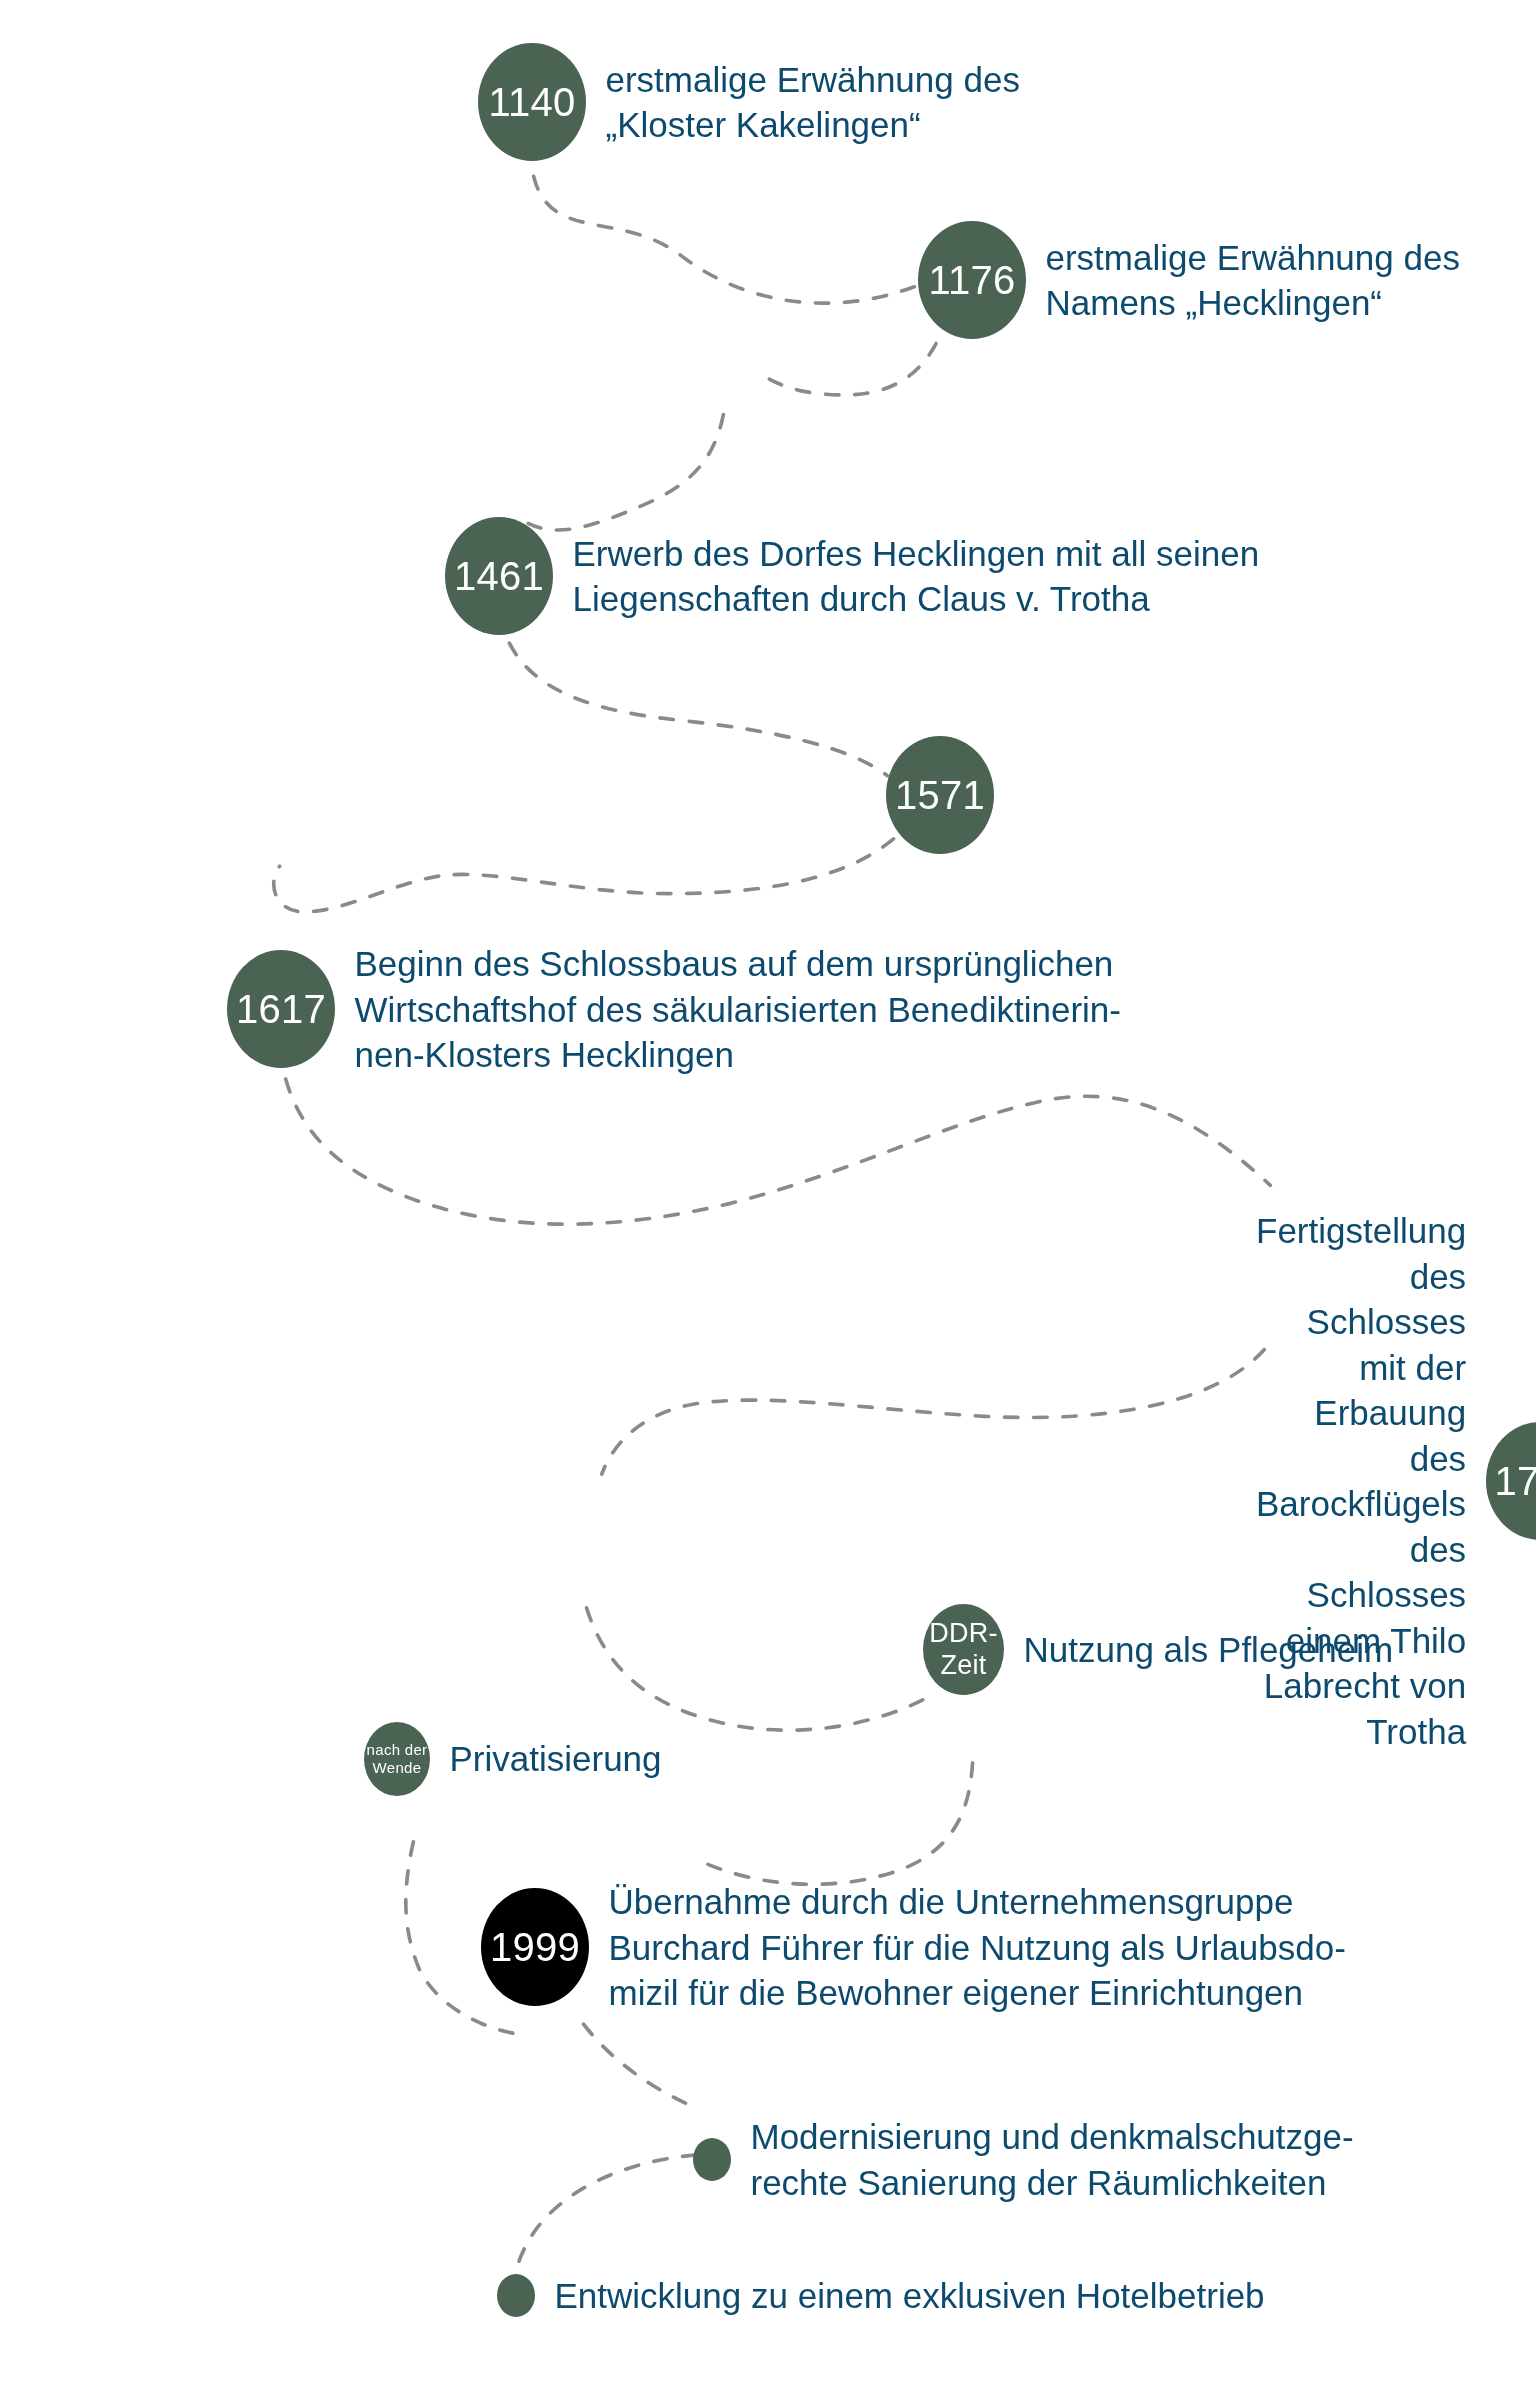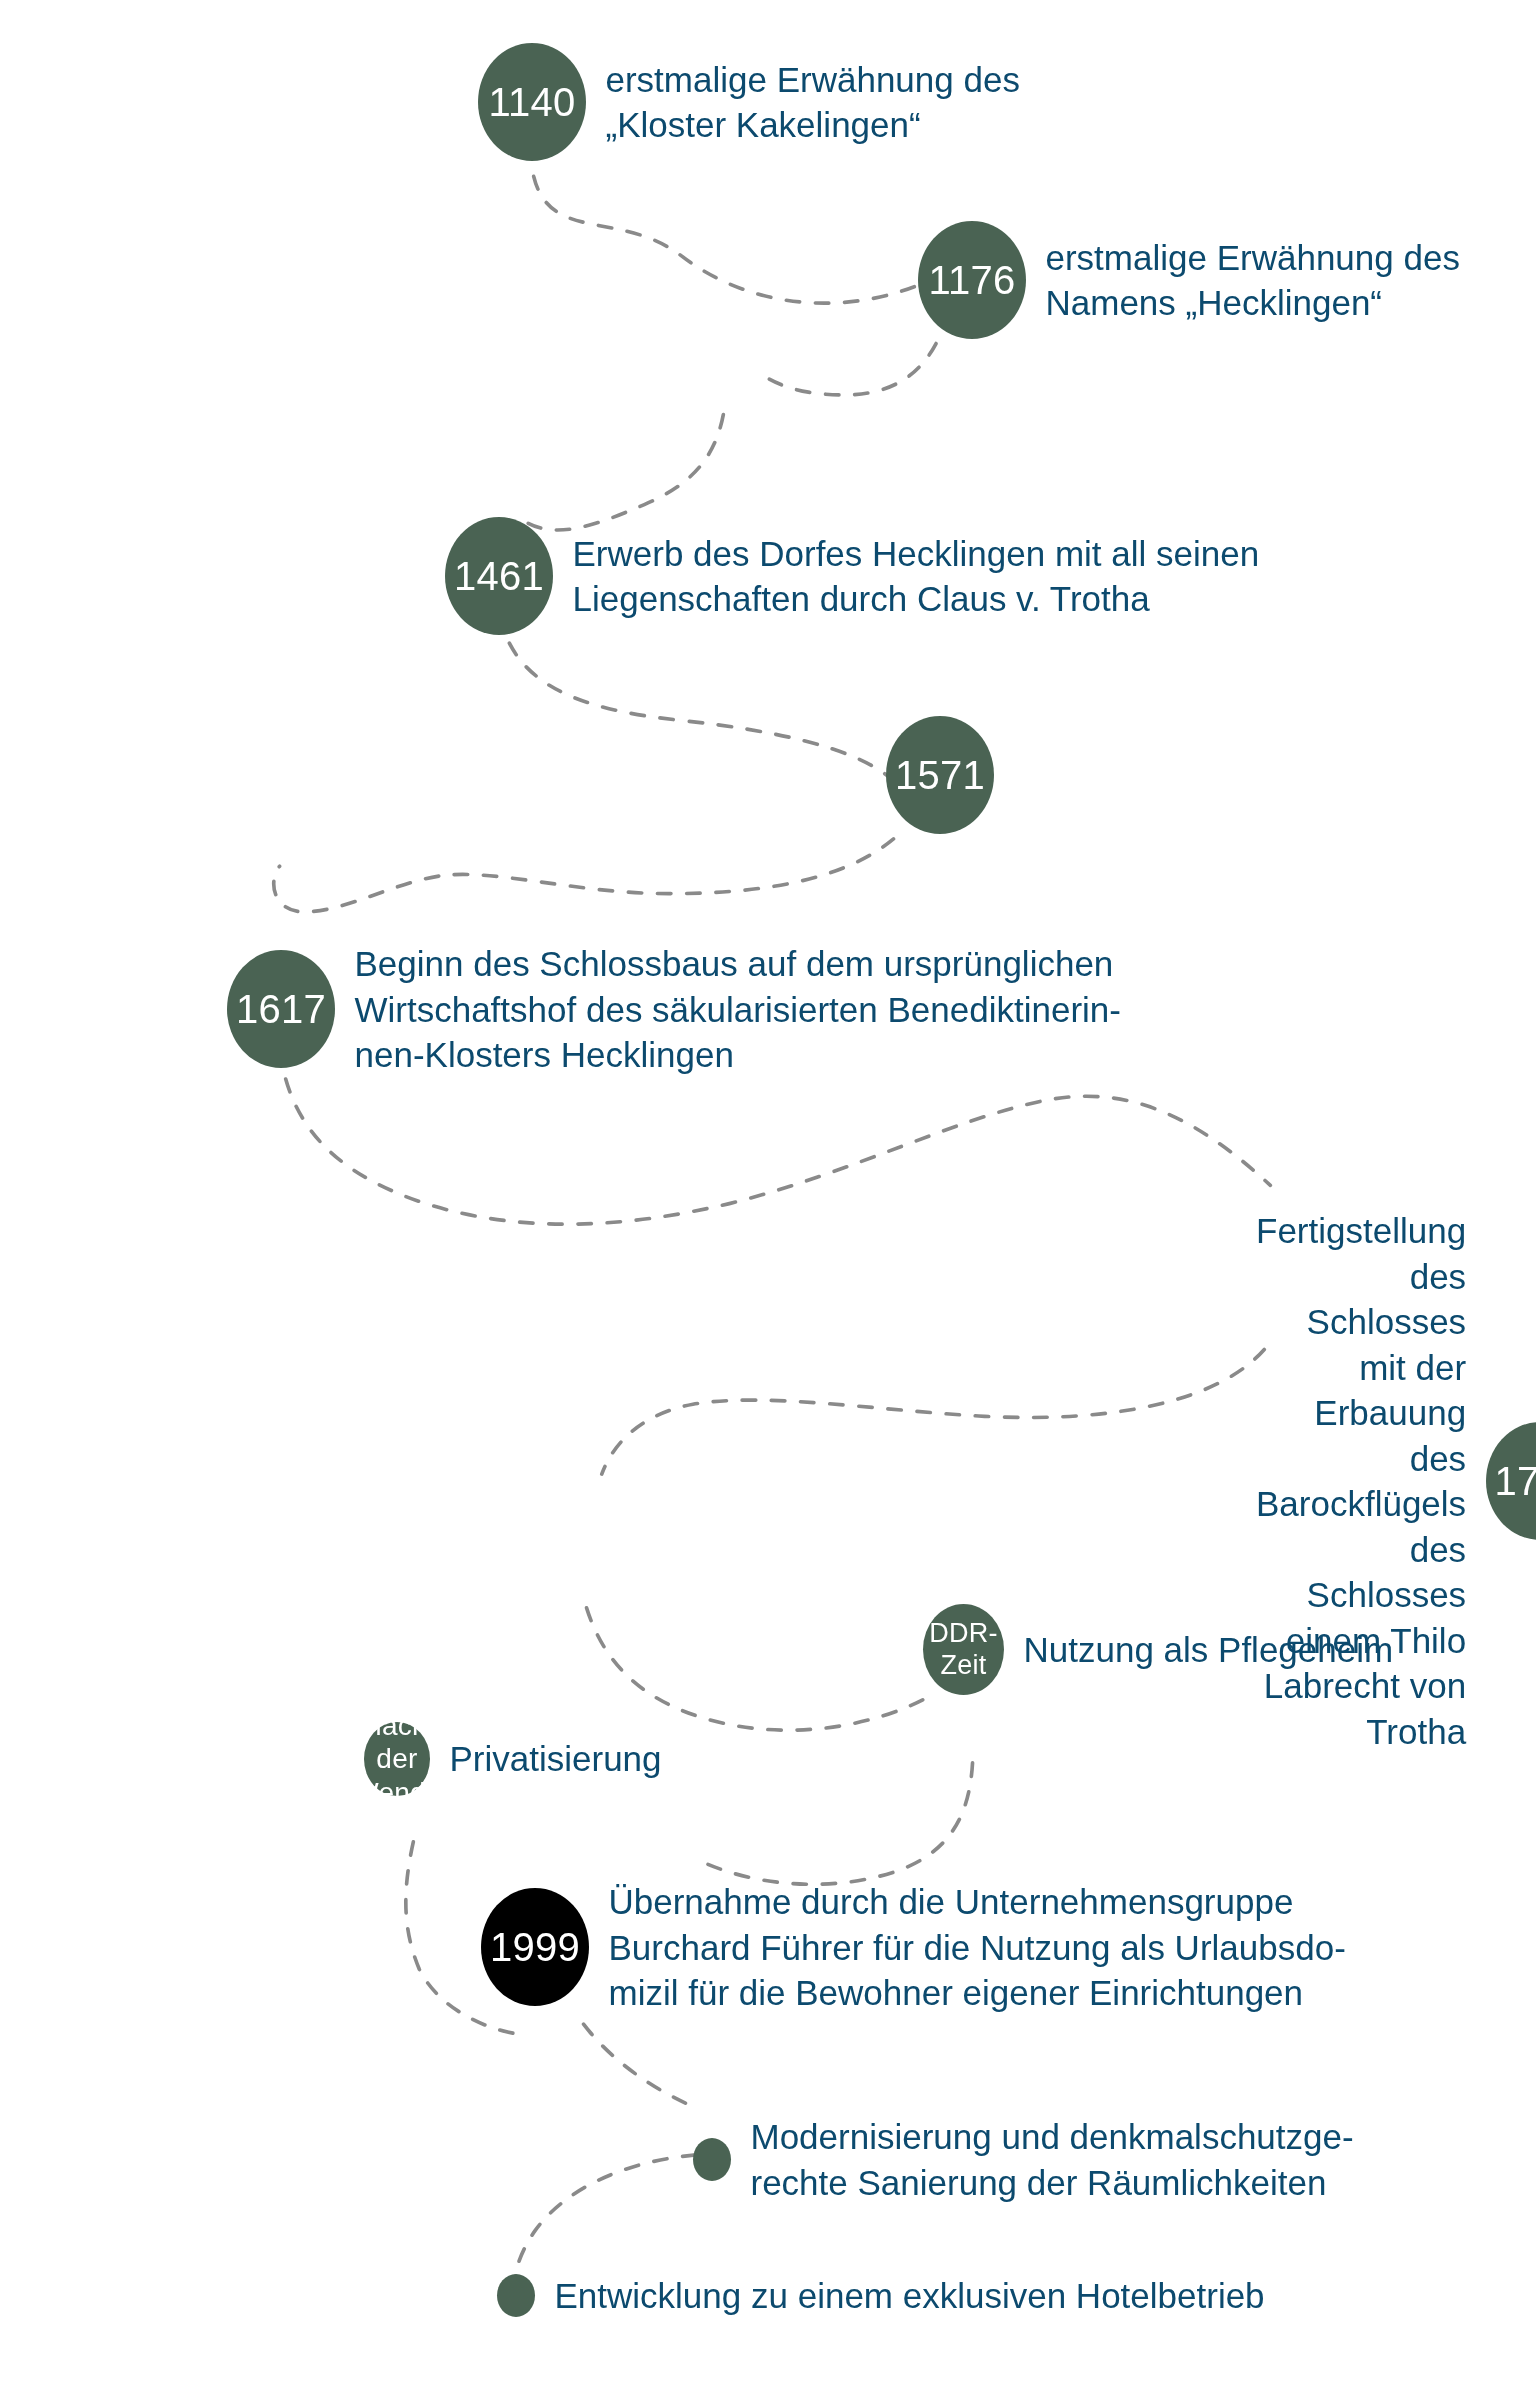"1571" div.node { top: 716px -> 736px }
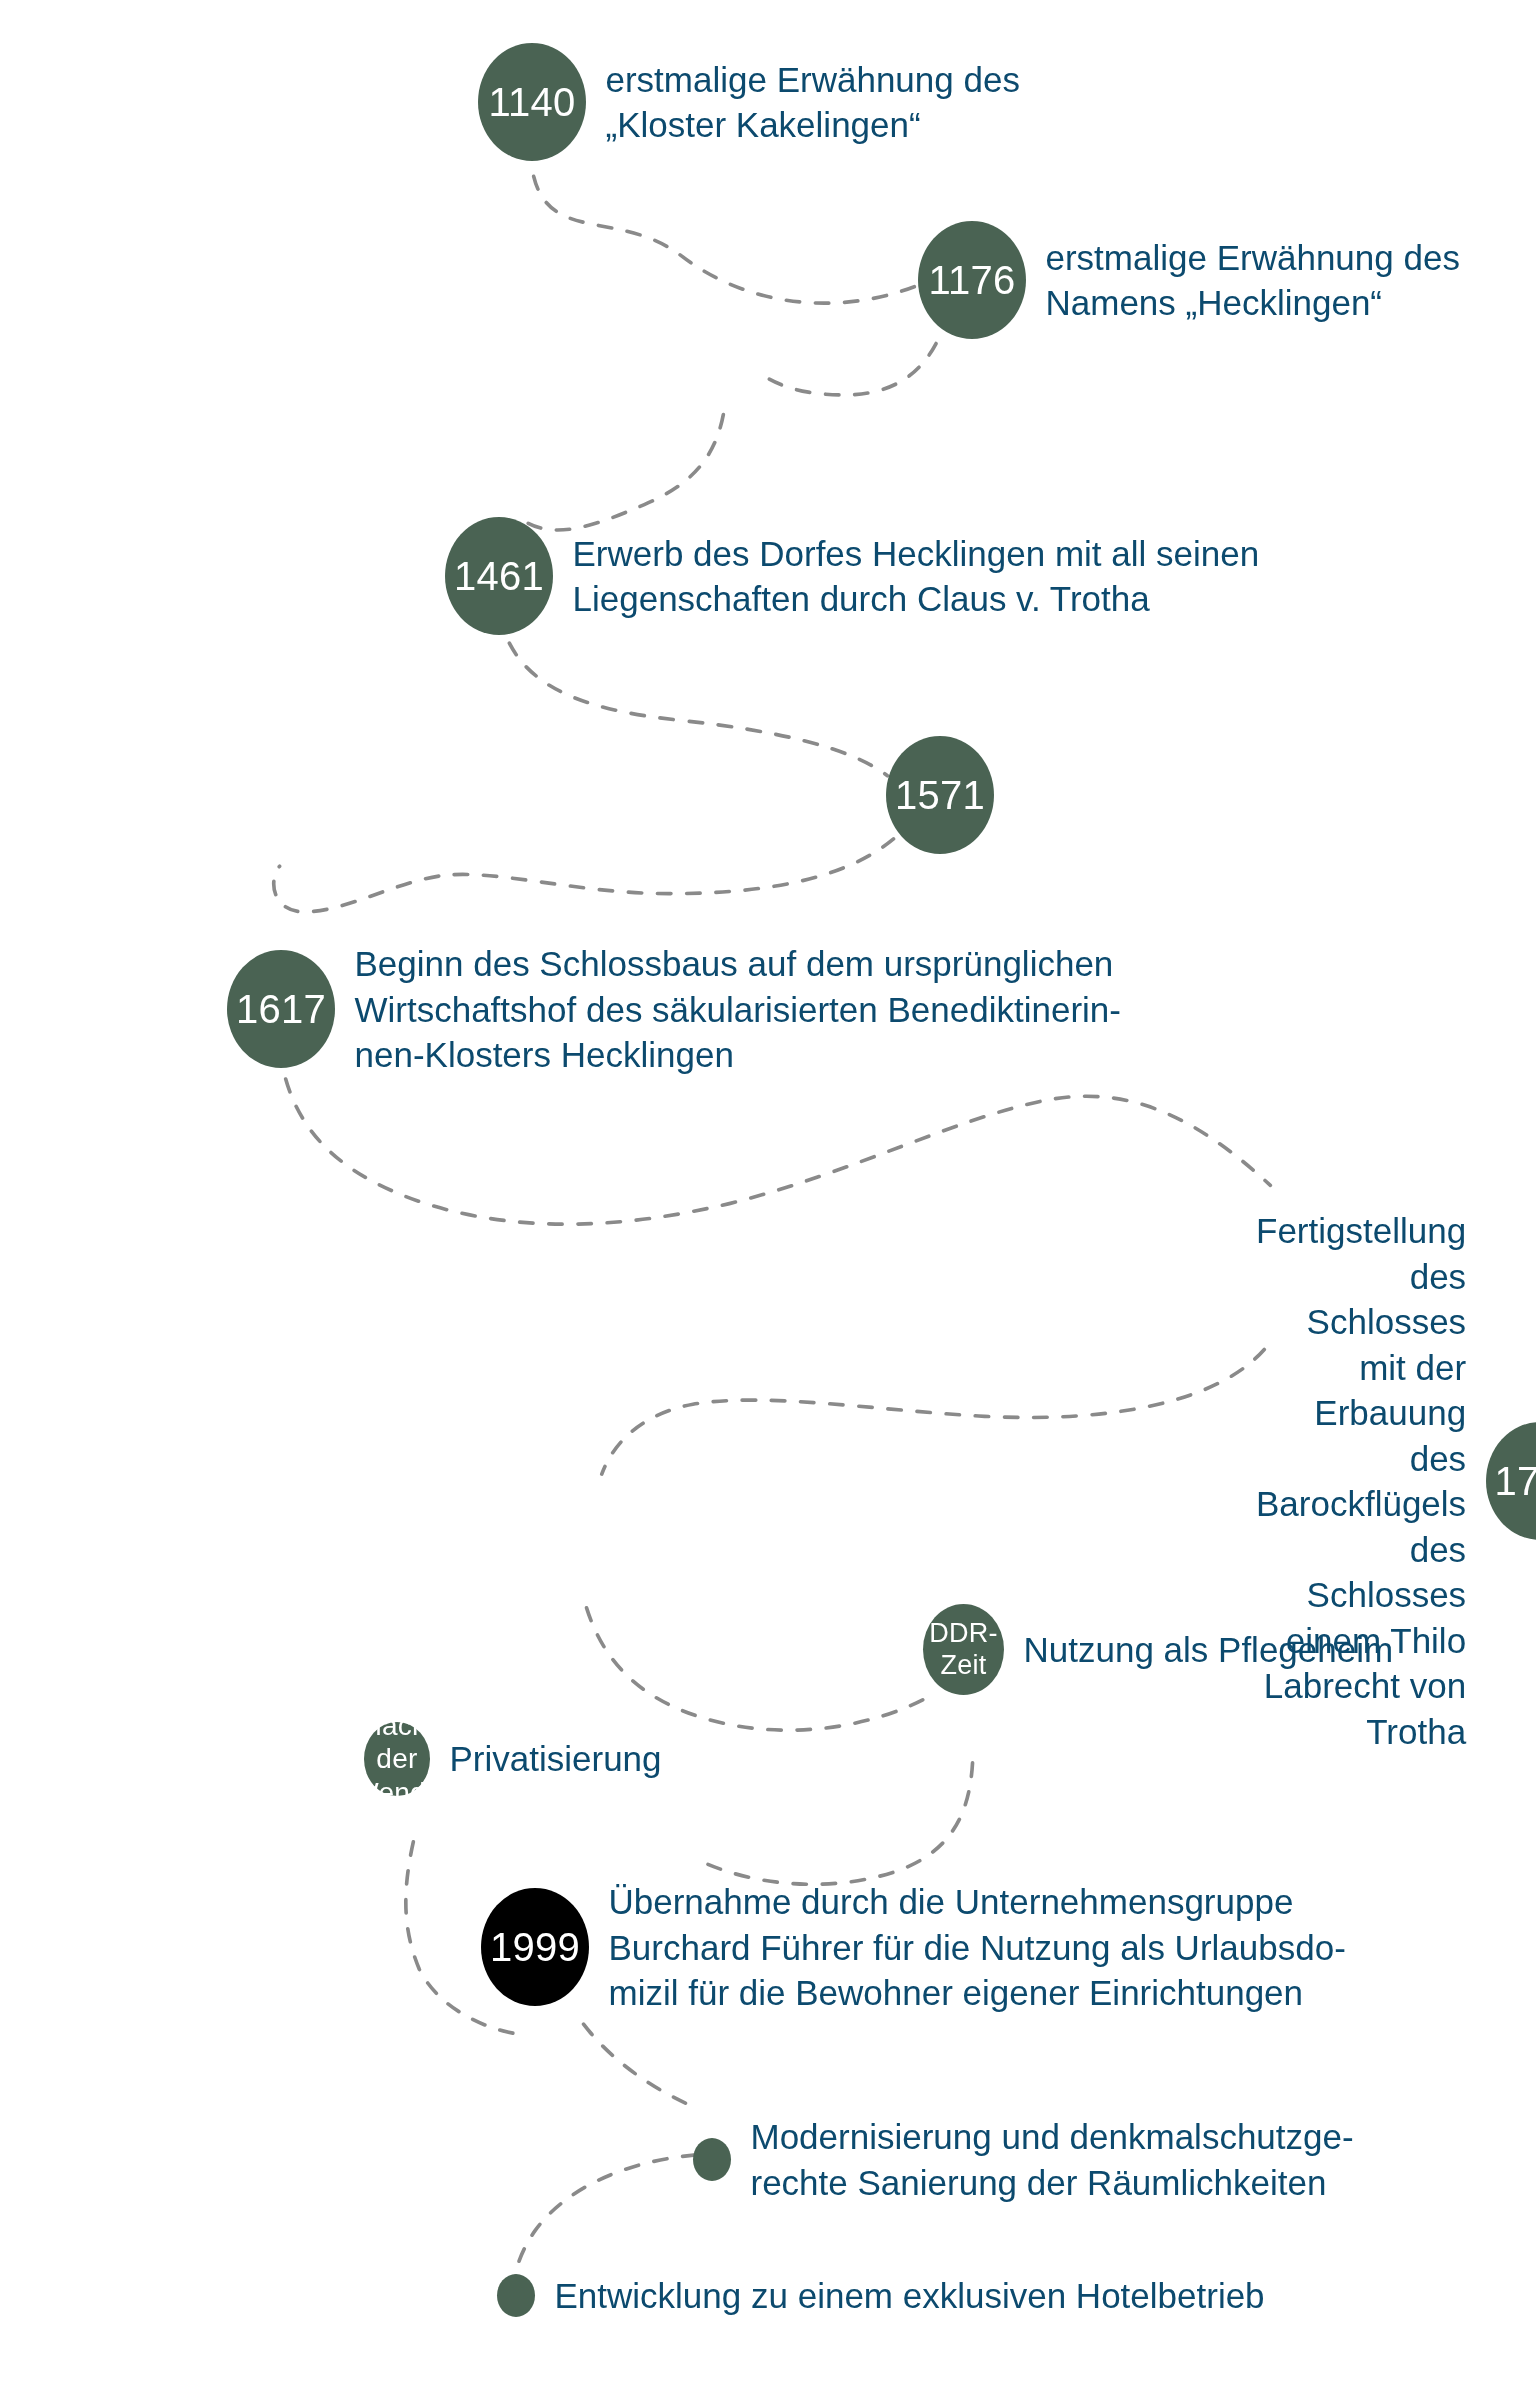"nach der Wende" .bubble.small { font-size: 28px -> 15px }
